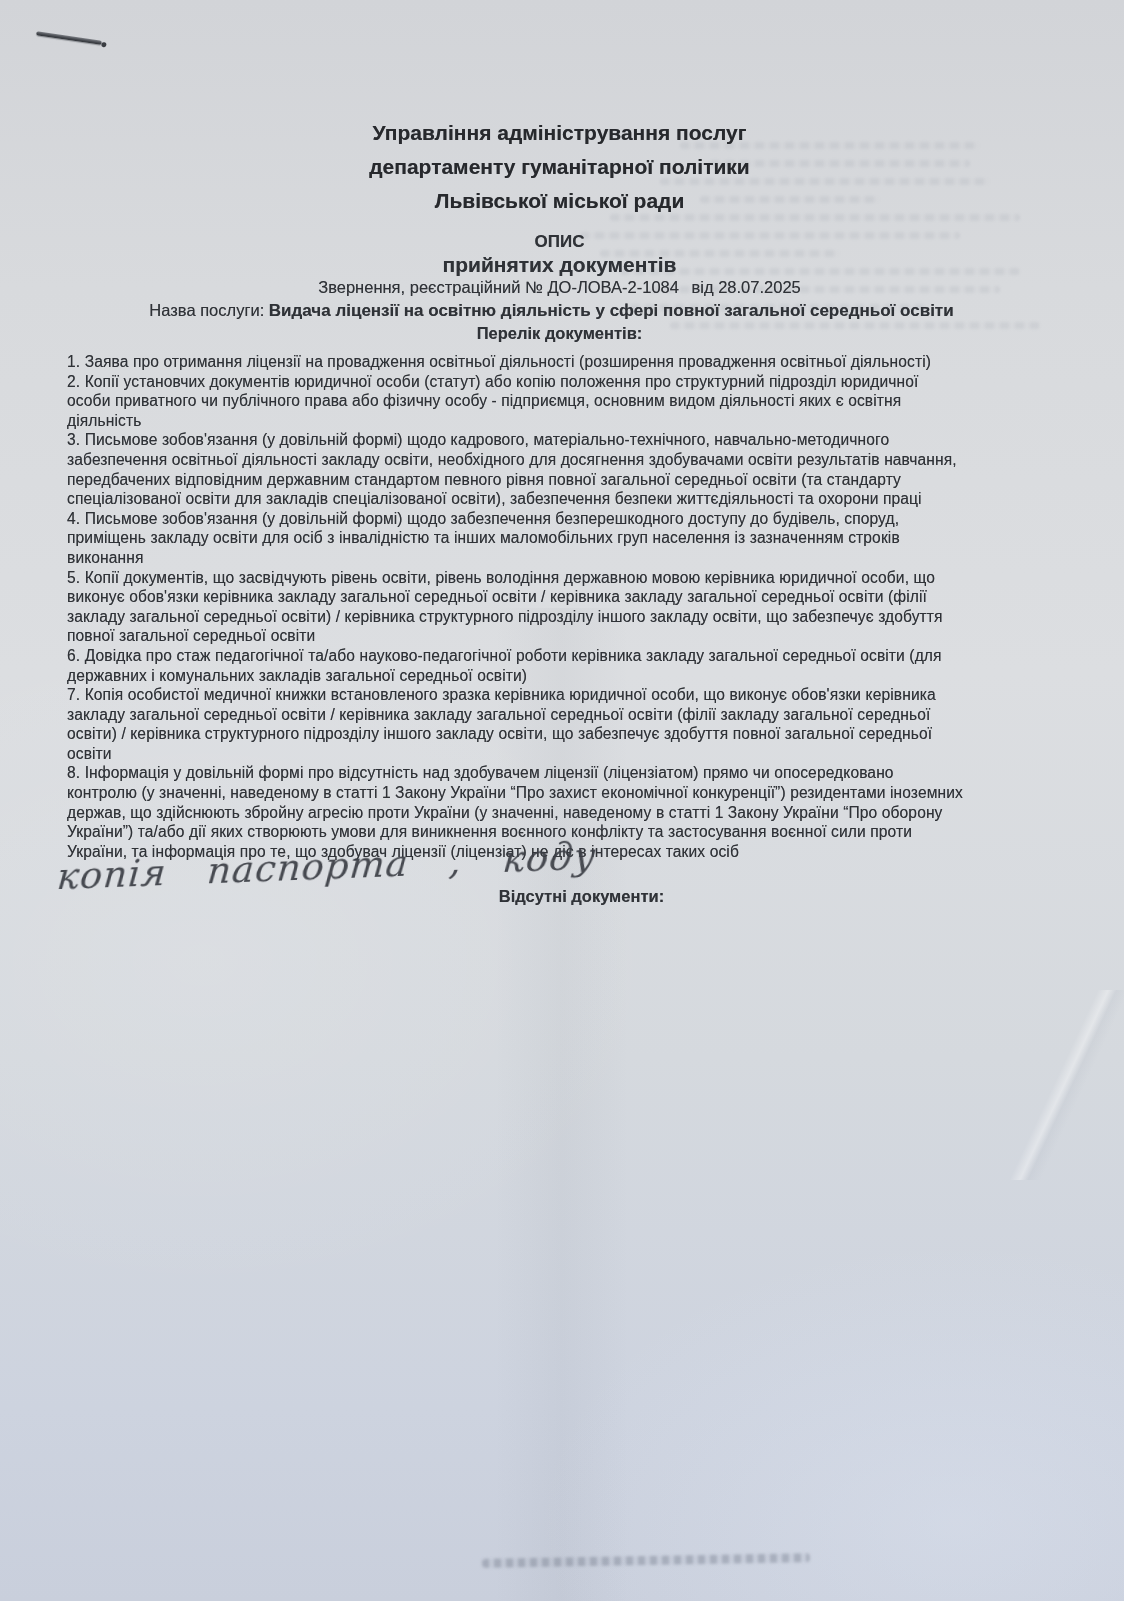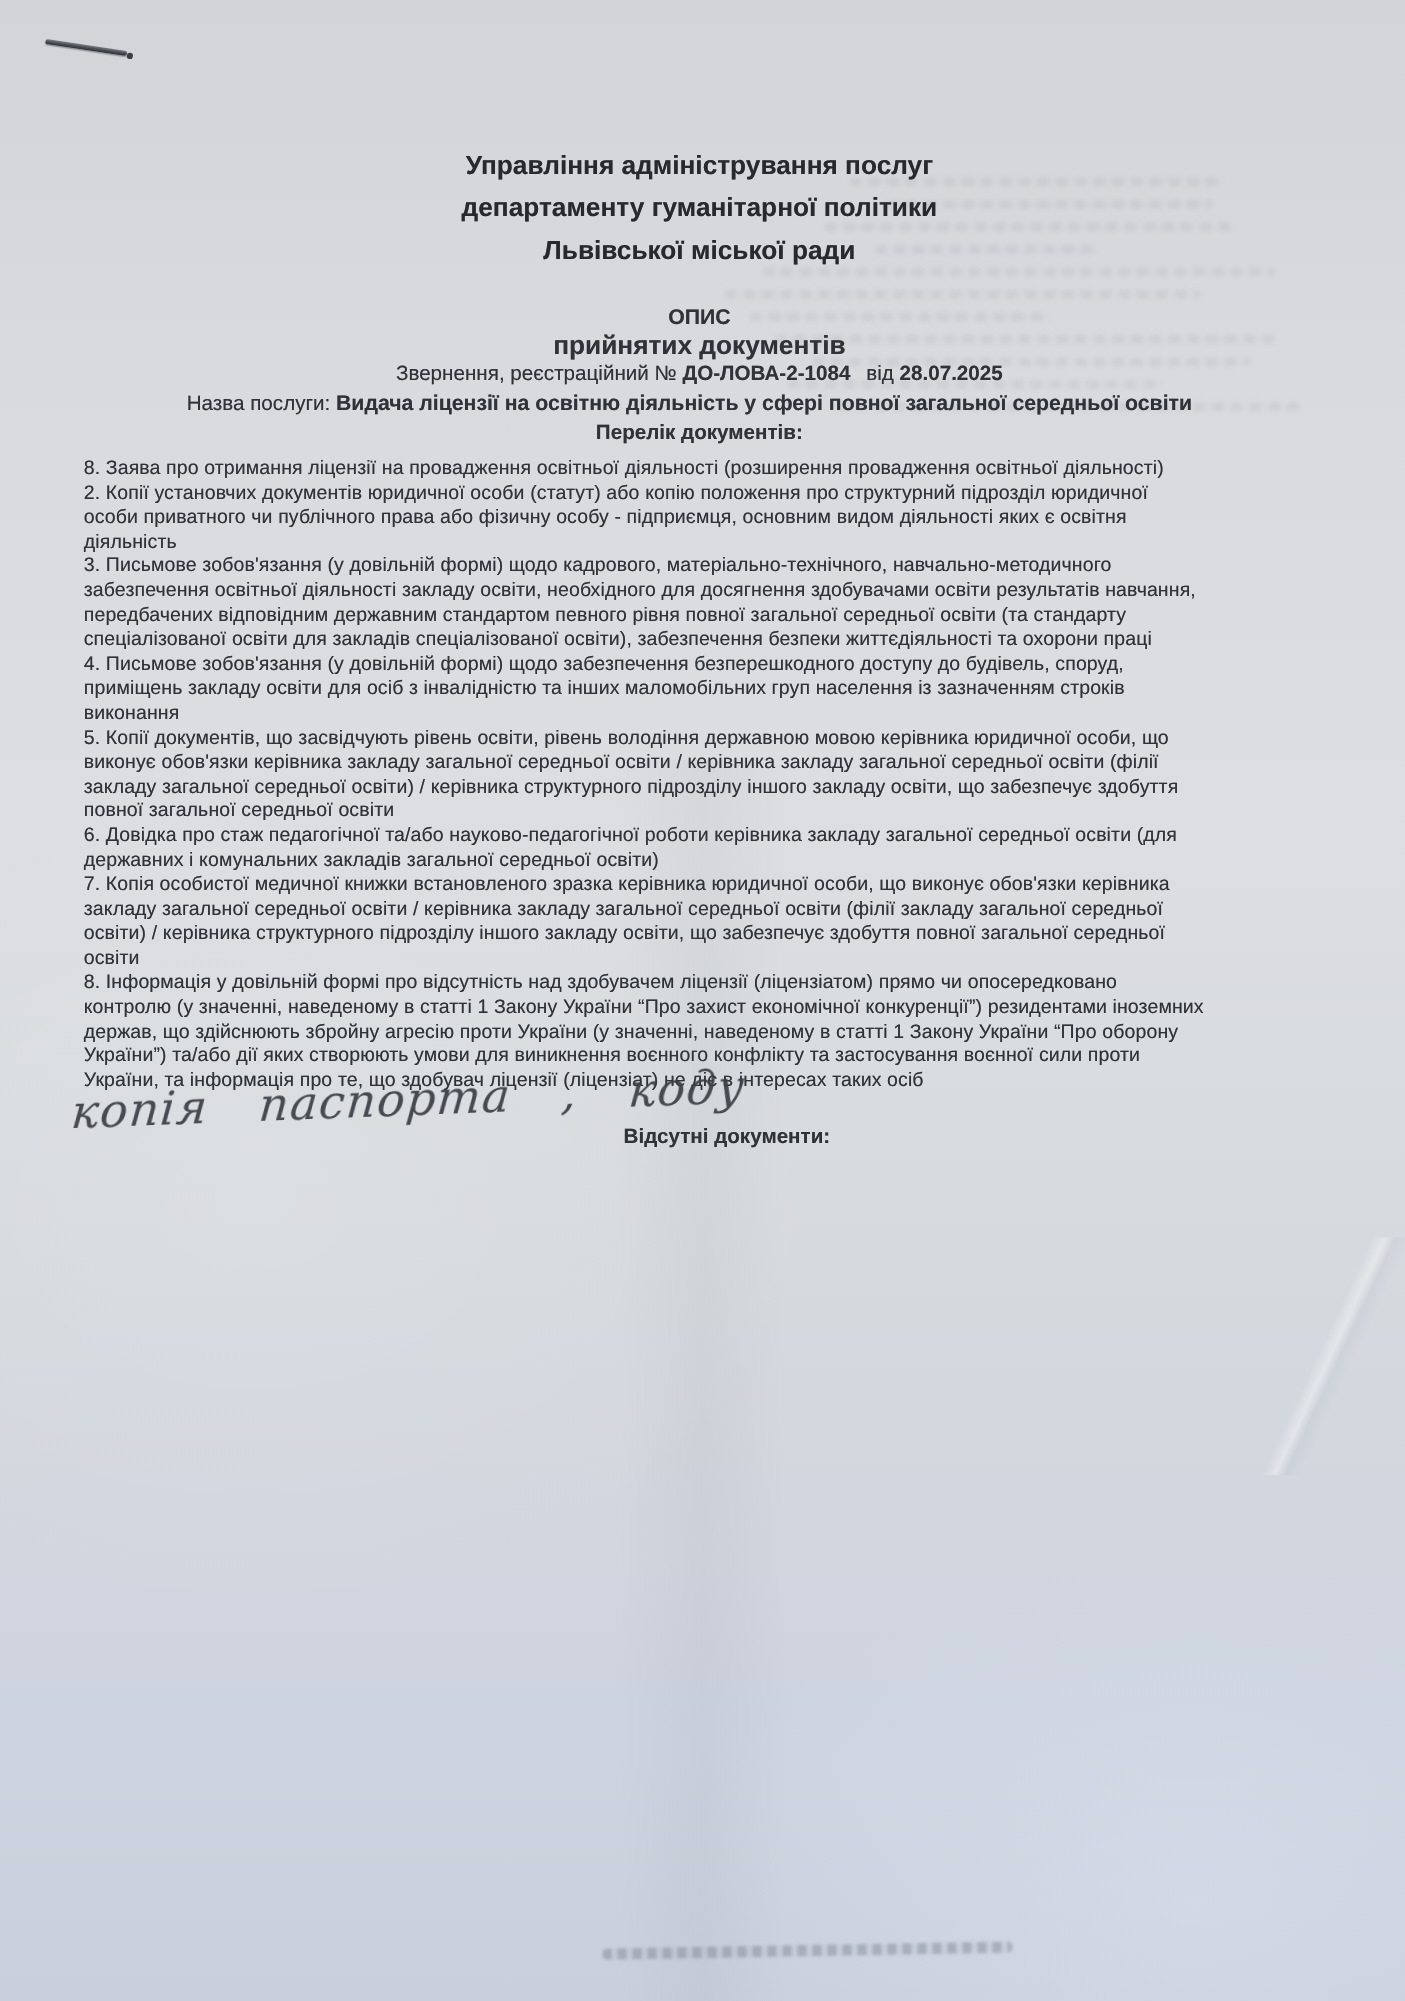"ОПИС" .doc-title { margin-top: 24px -> 12px }
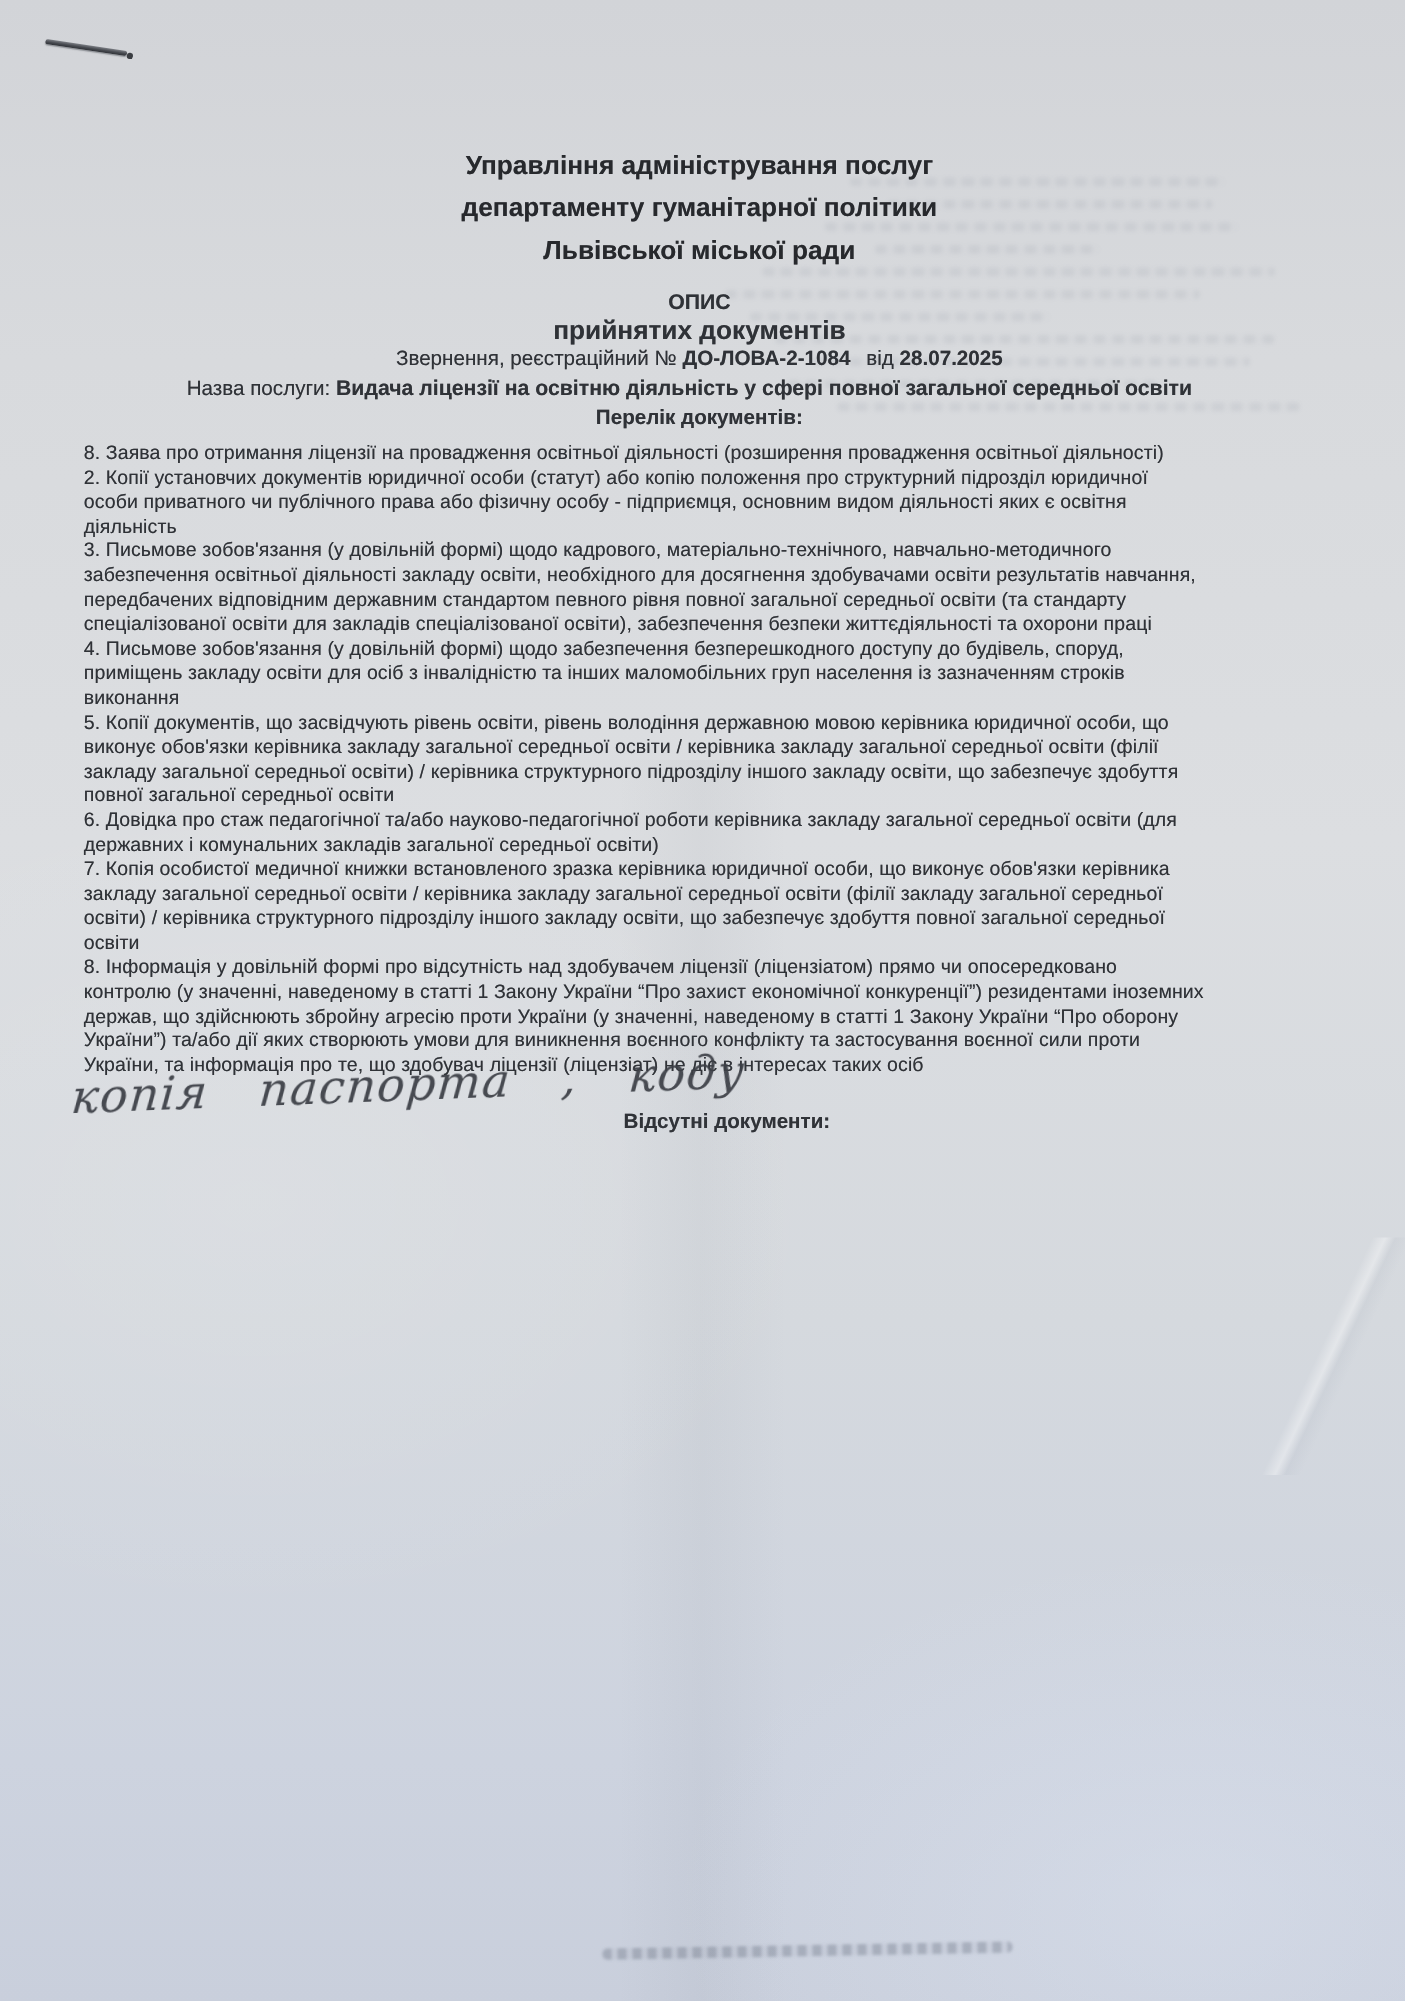"ДО-ЛОВА-2-1084" .reg-line .b { font-weight: bold -> normal }
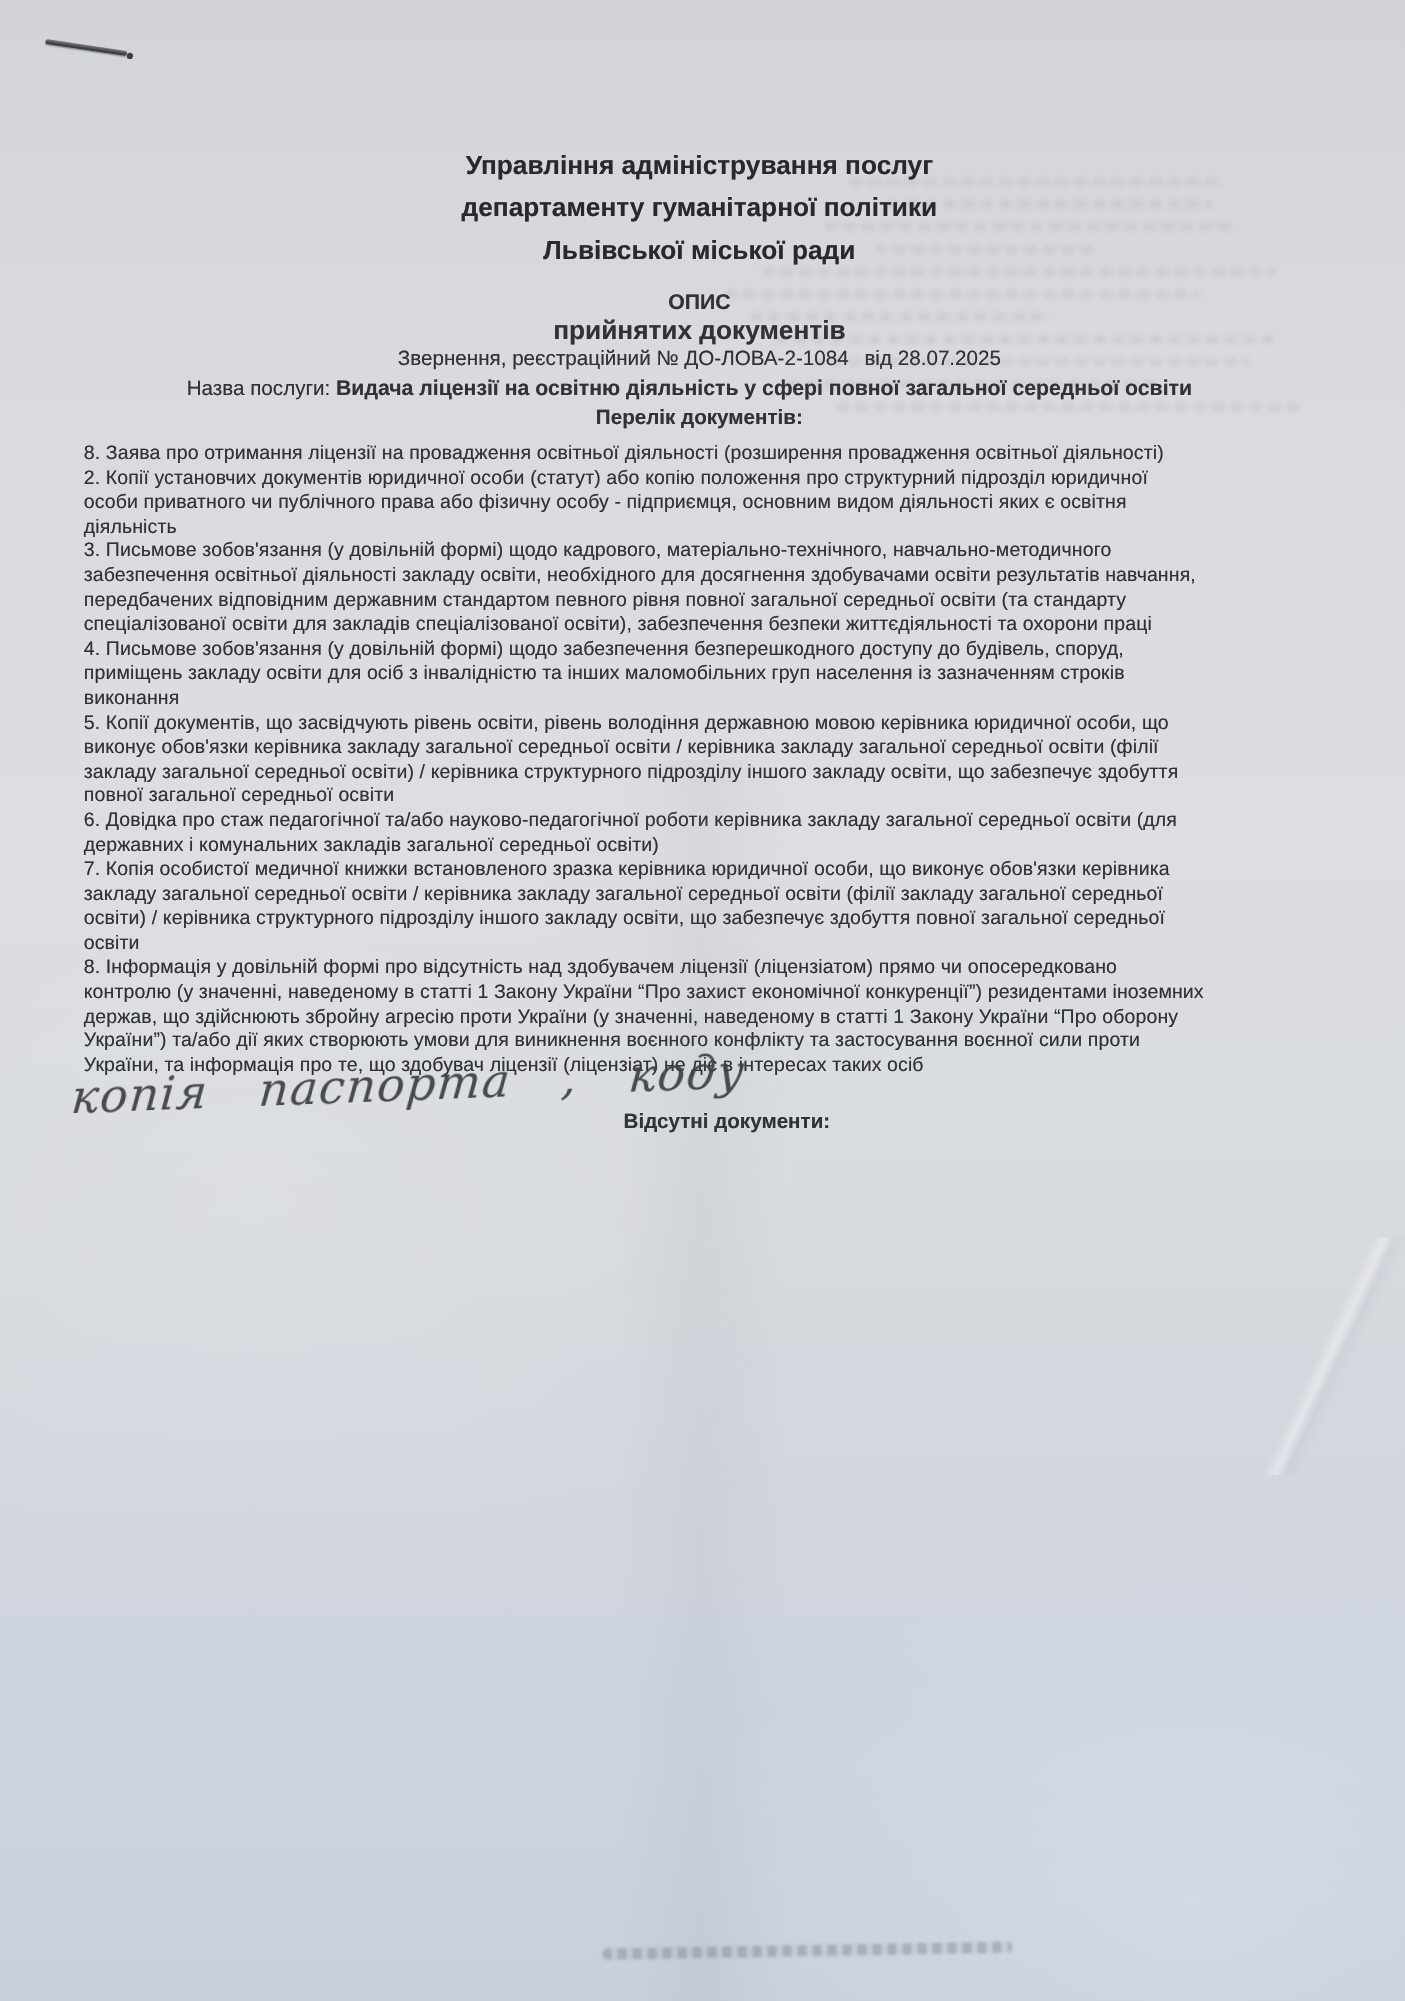"8. Заява про отримання ліцензії" p { text: 8 -> 1 }
